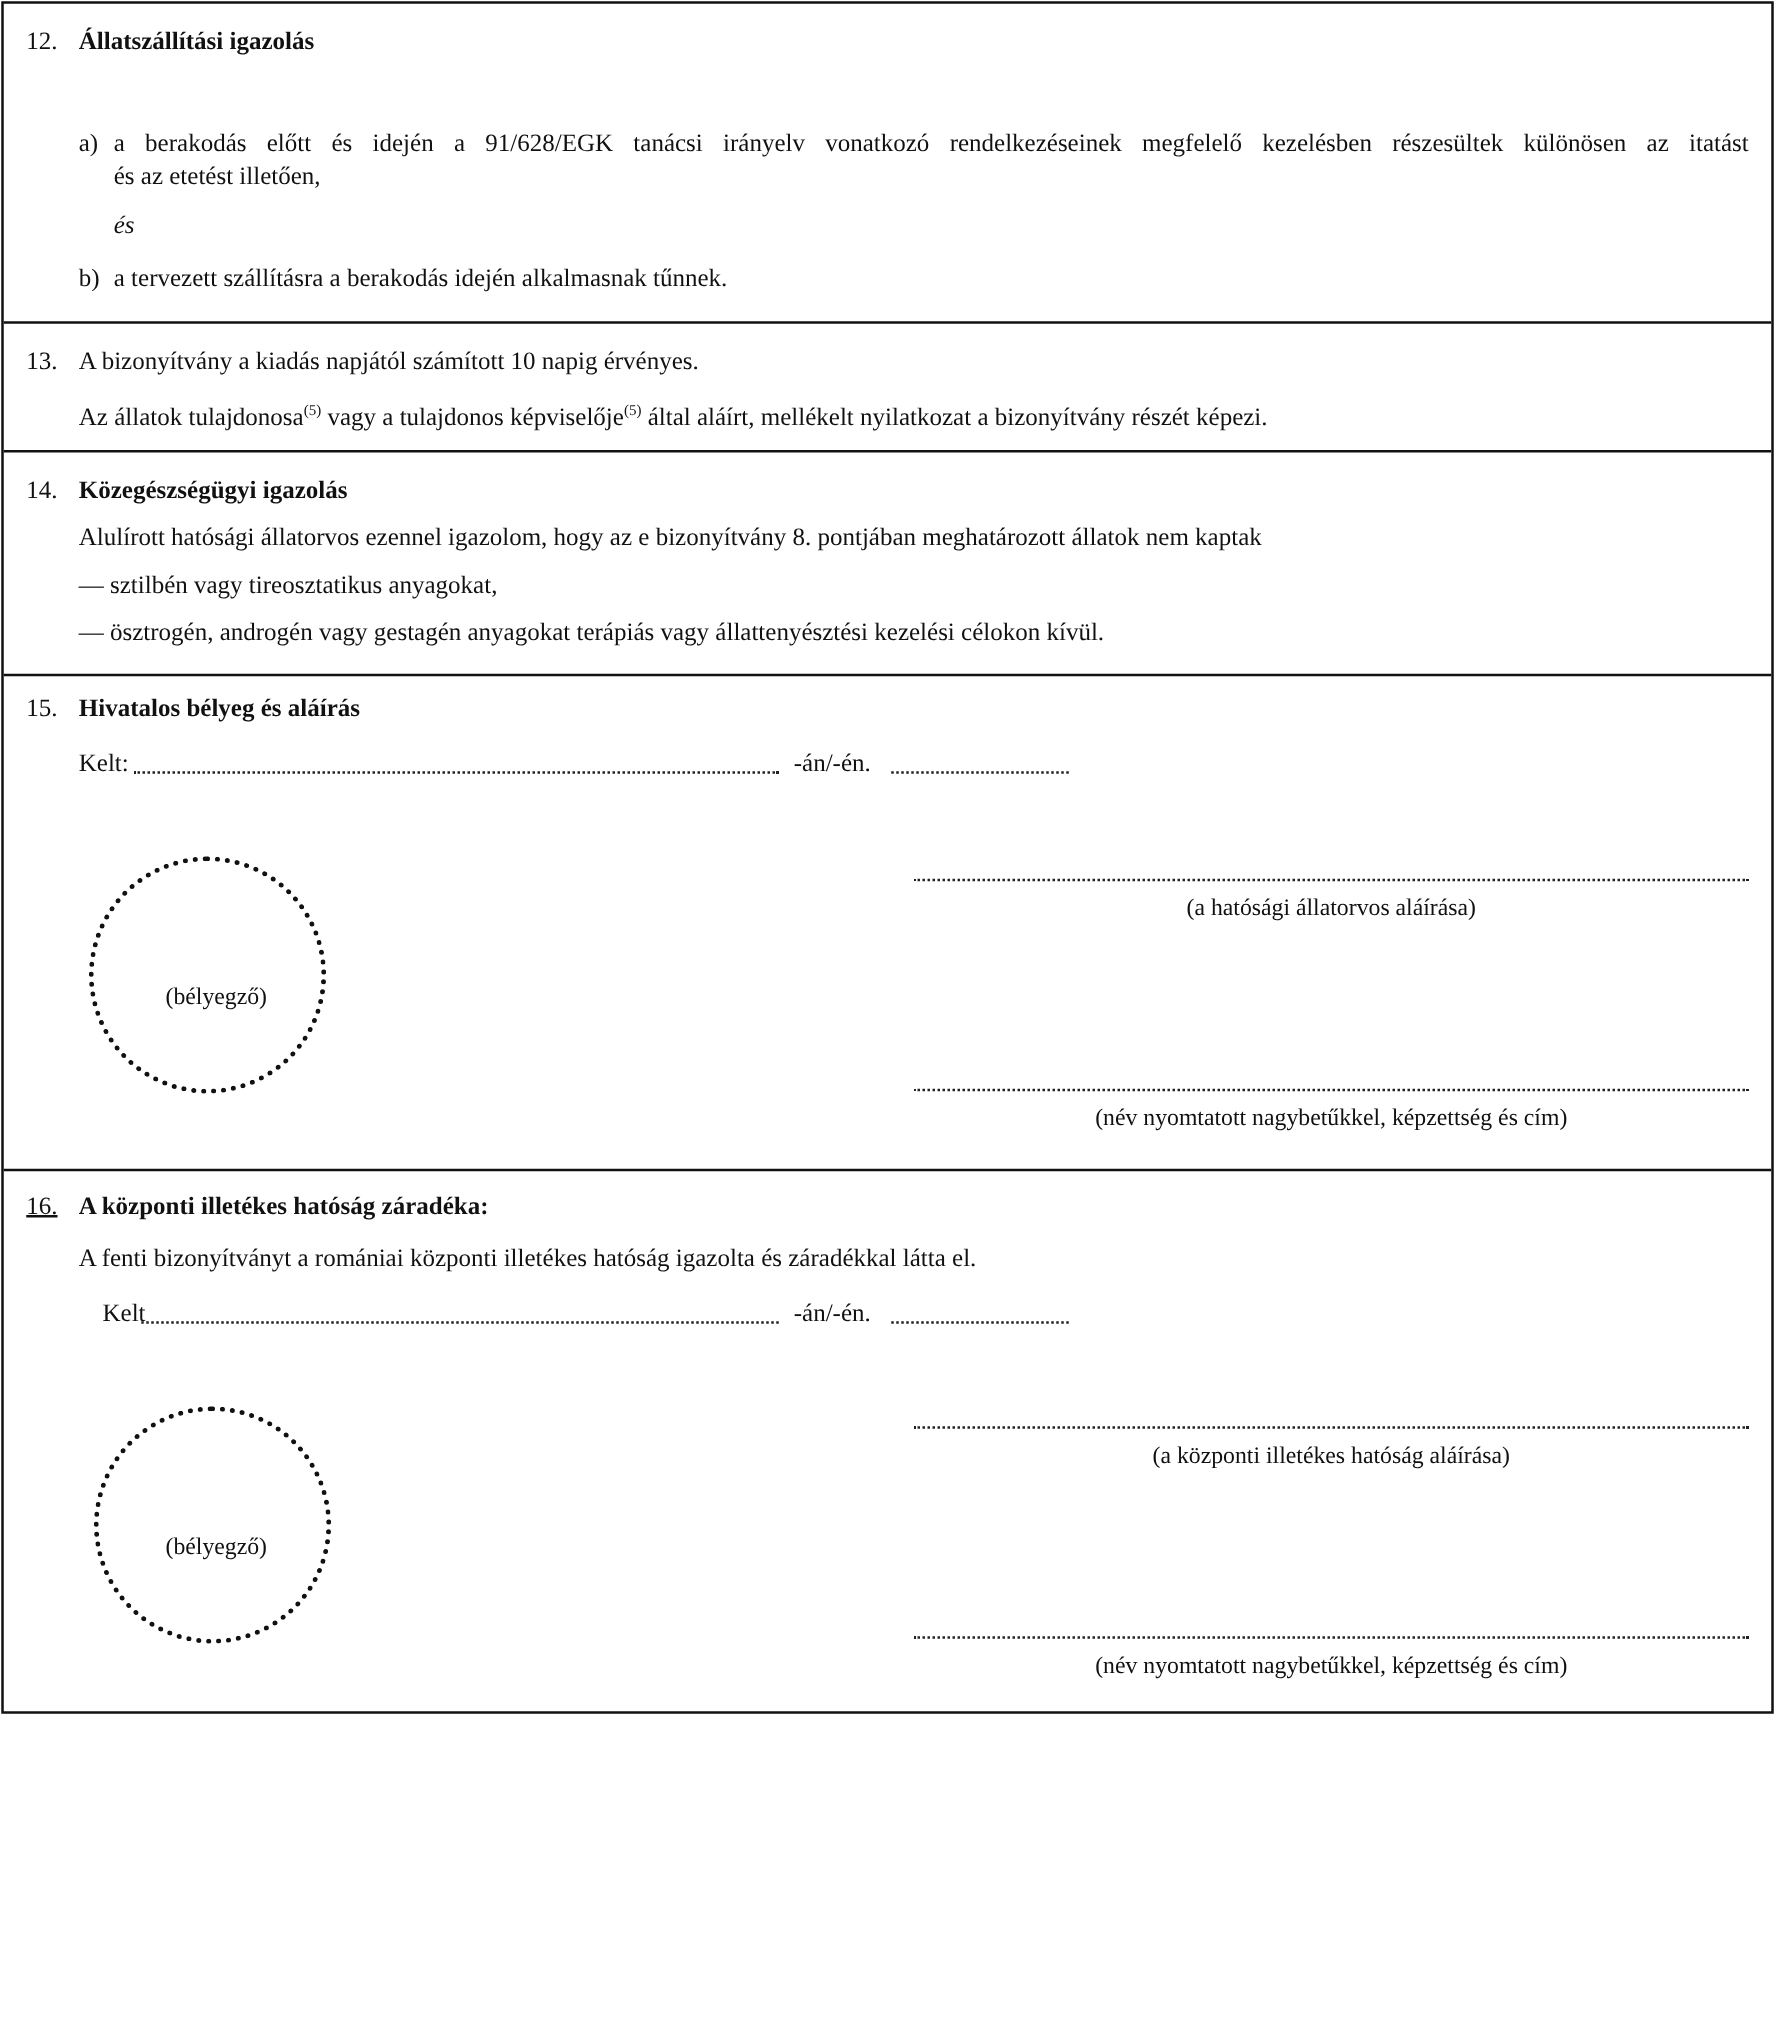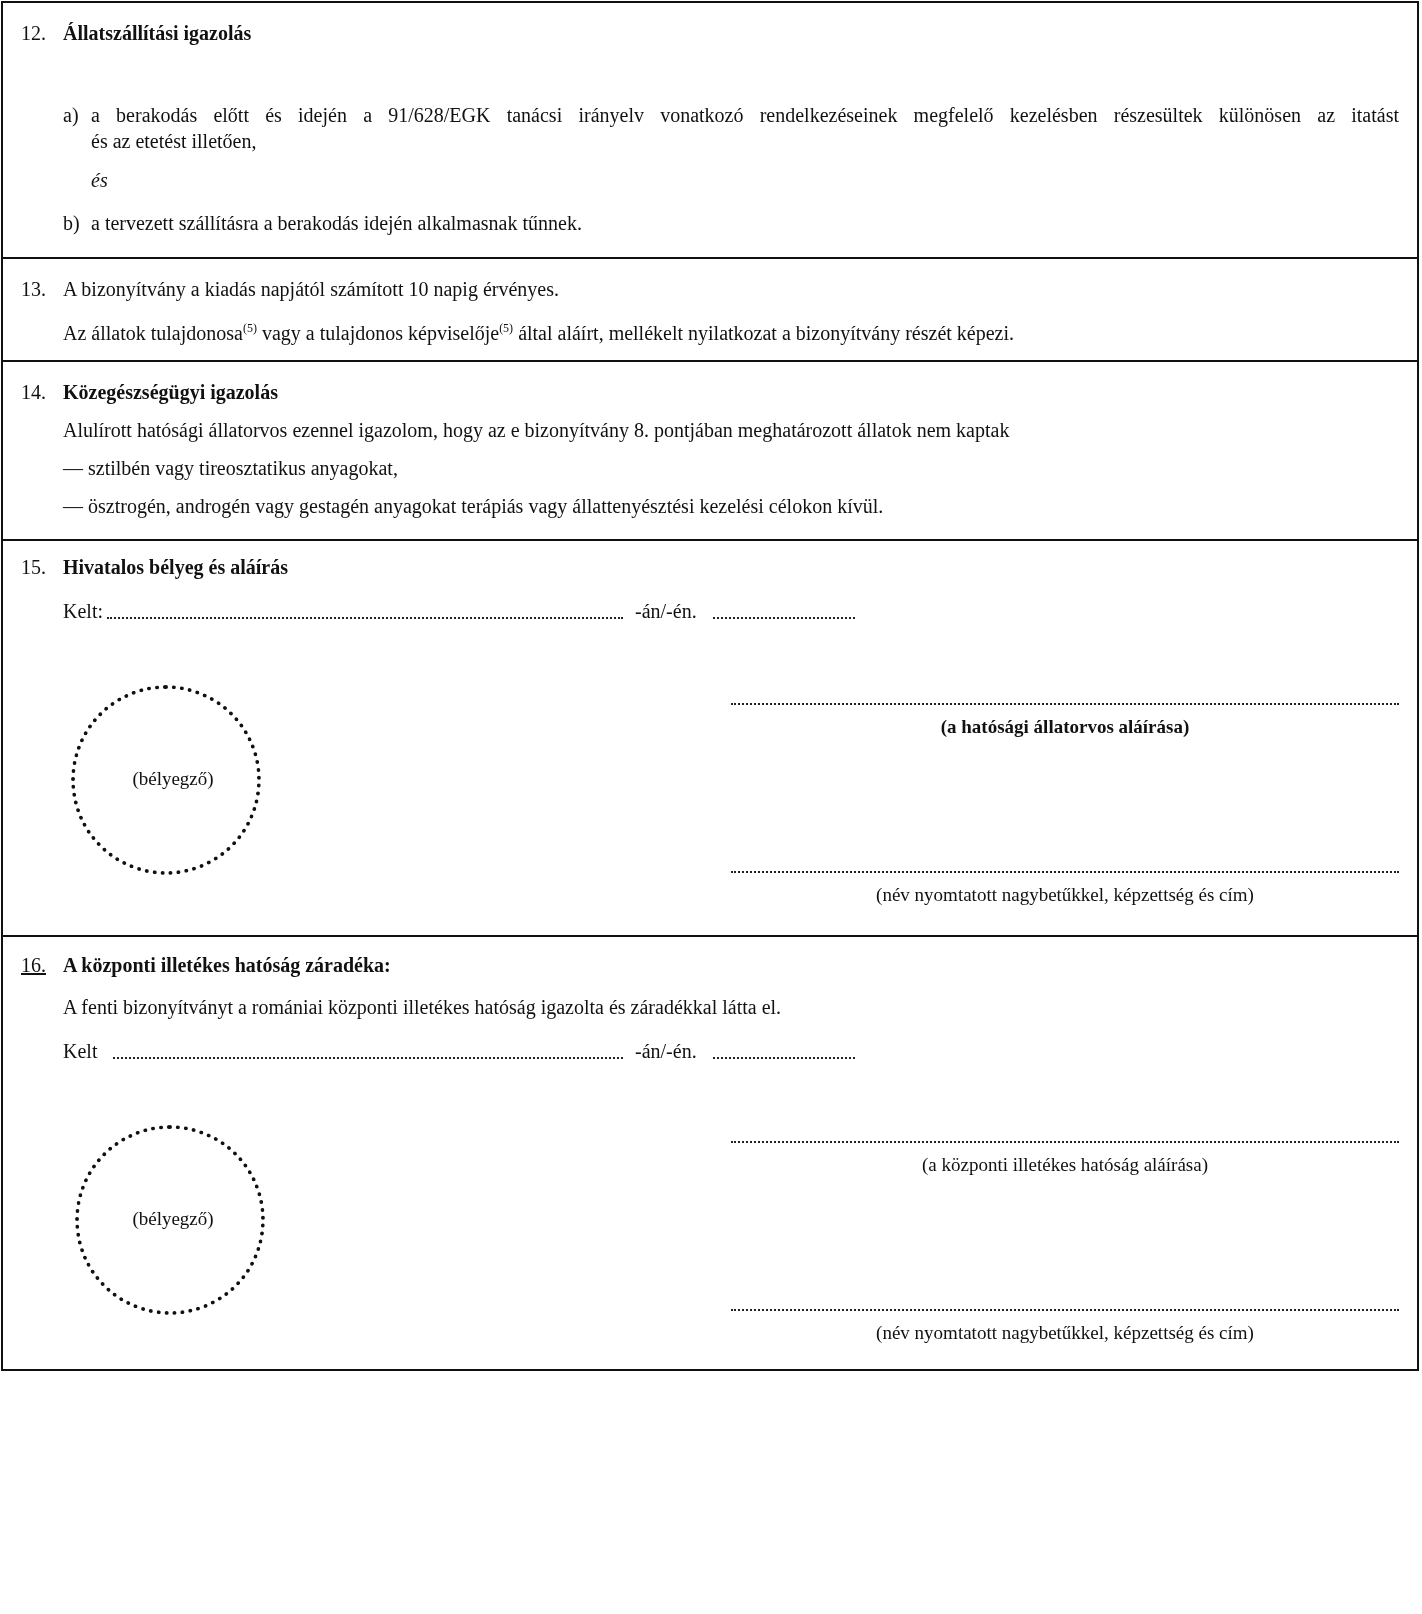"(a hatósági állatorvos aláírása)" span.caption { font-weight: bold -> none }
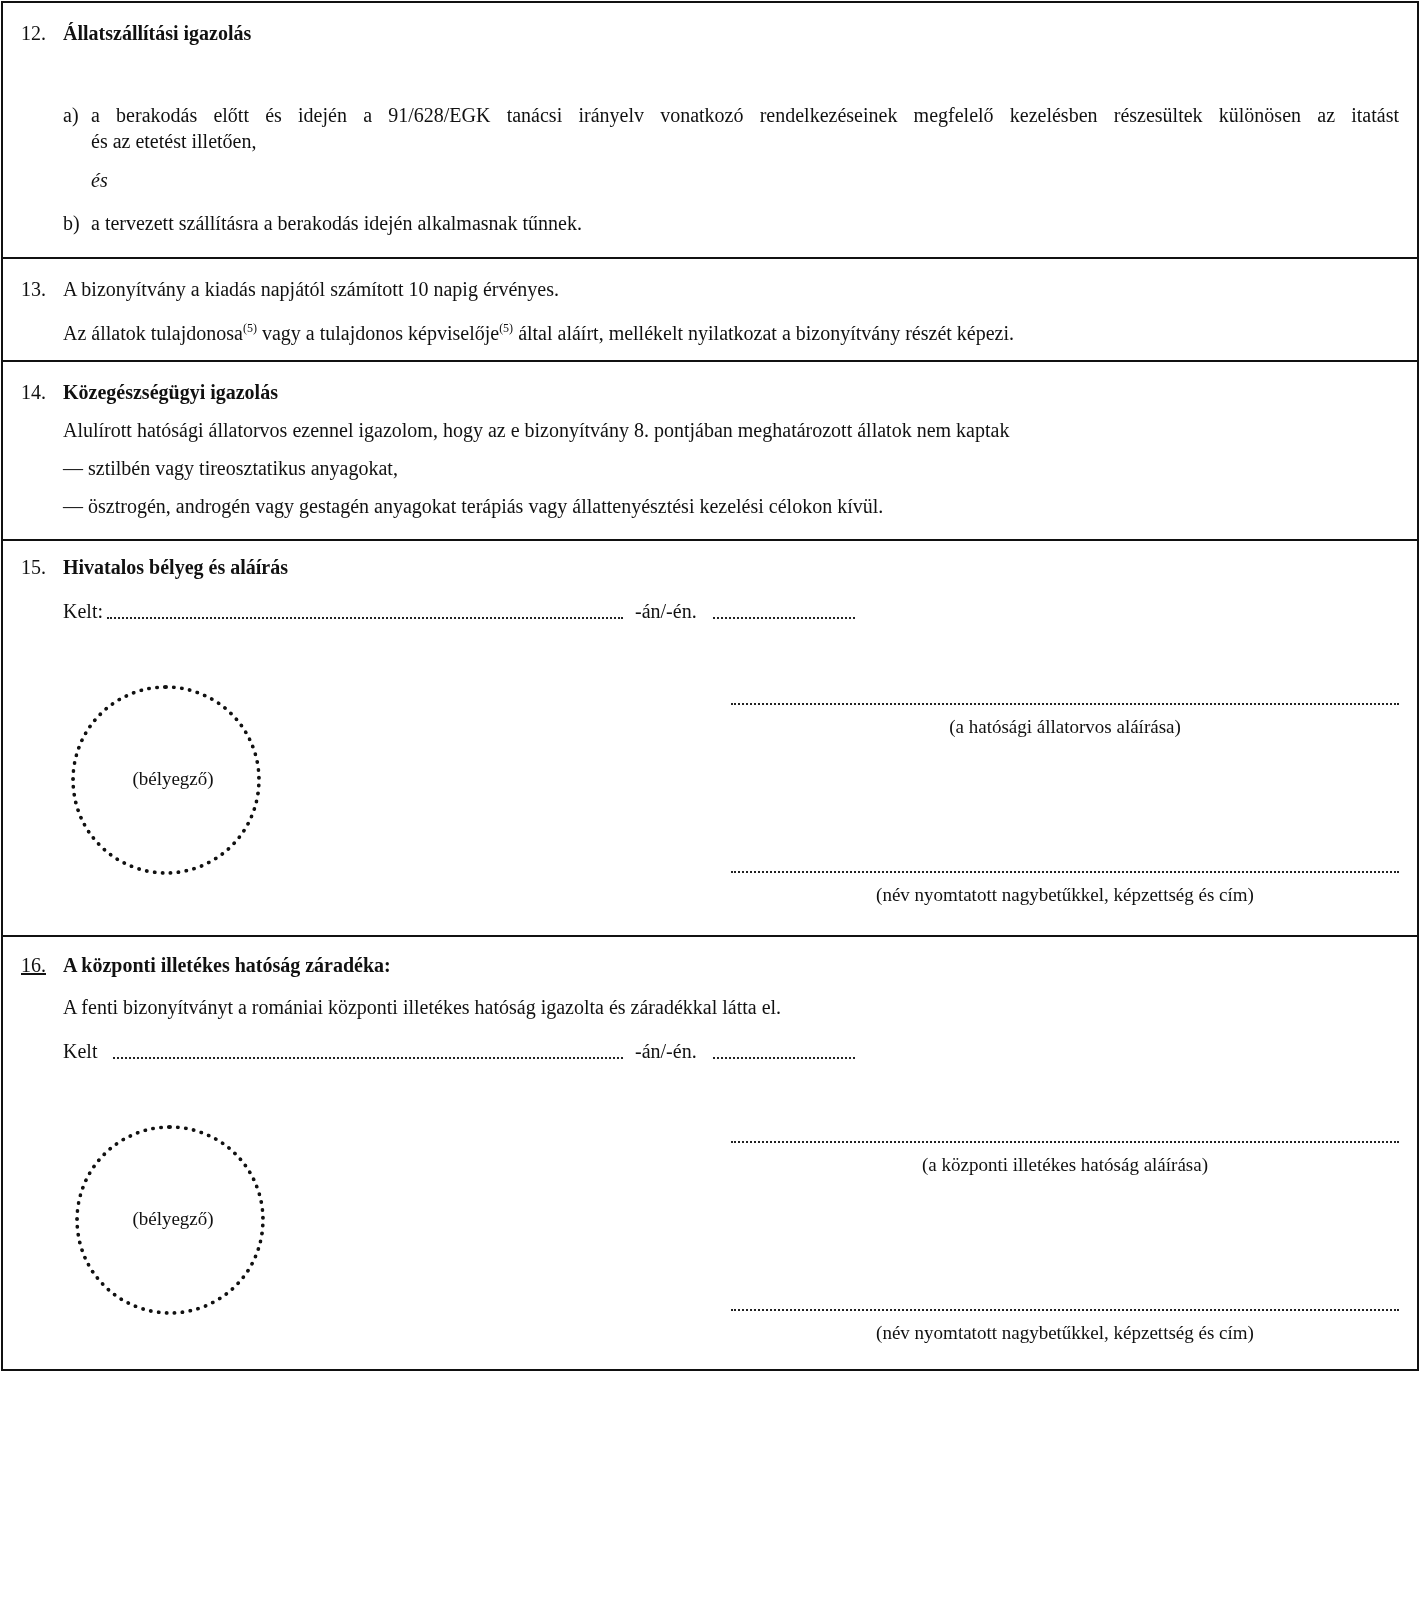"(bélyegző)" .stamp-label { margin-top: none -> 19px }
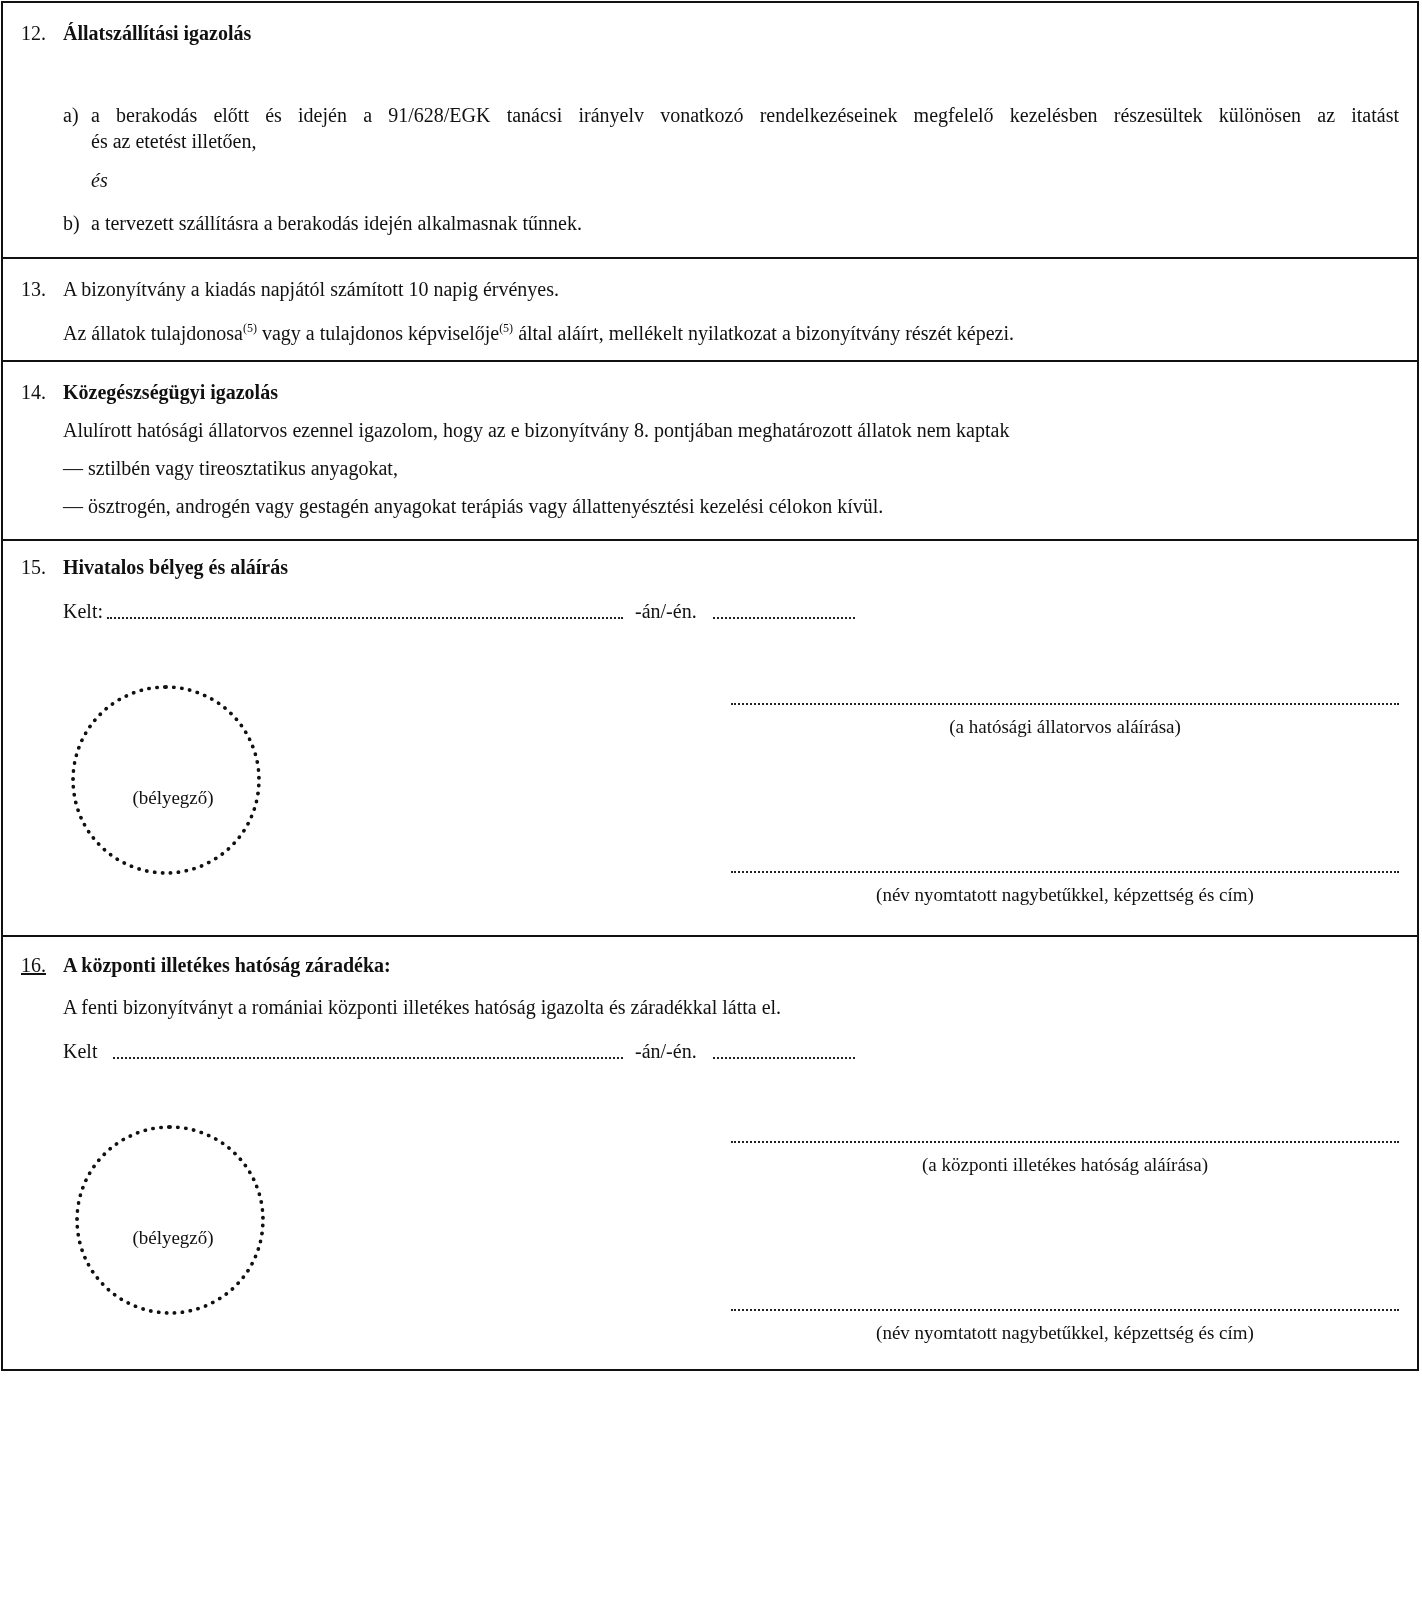"Kelt" span.t { margin-left: none -> 19px }
